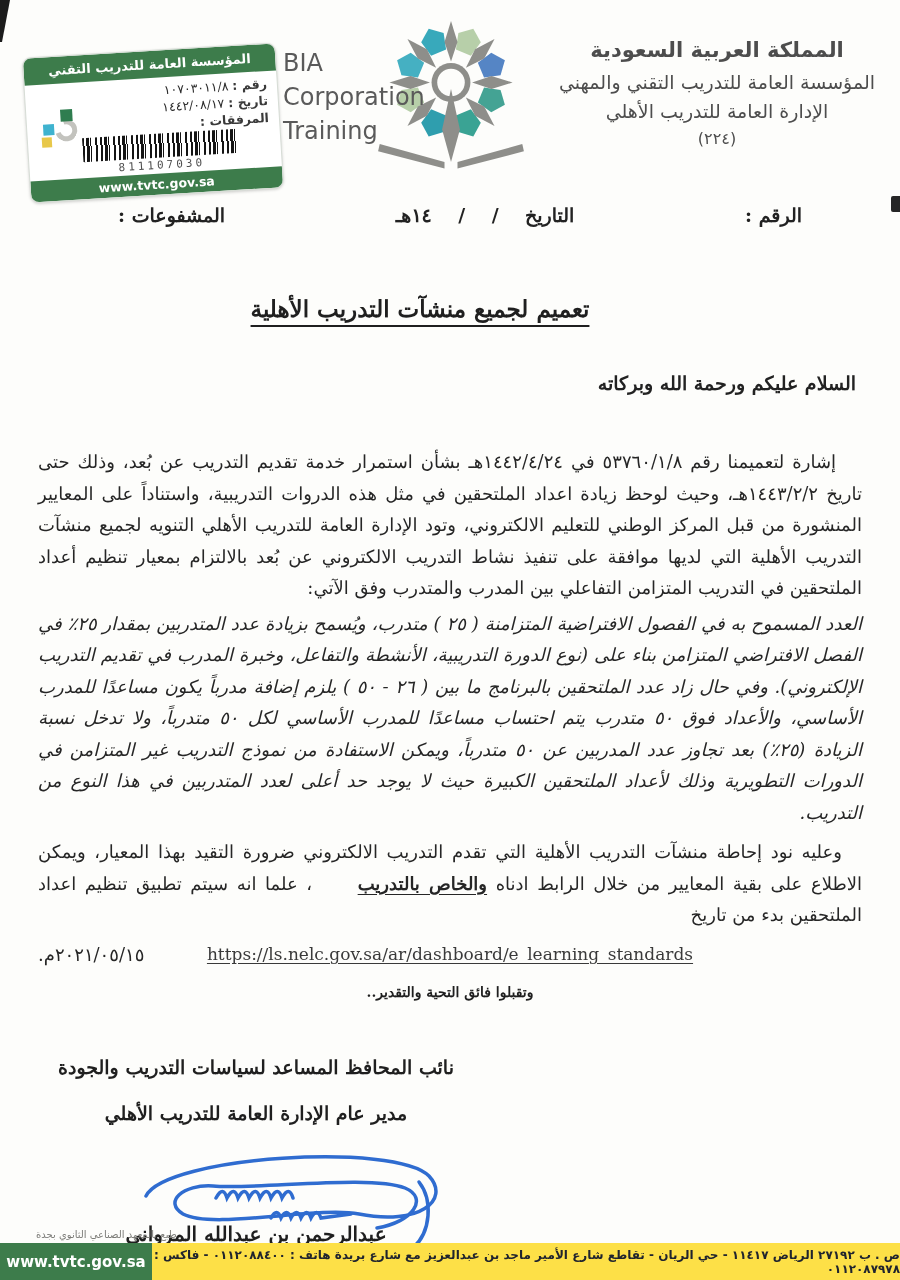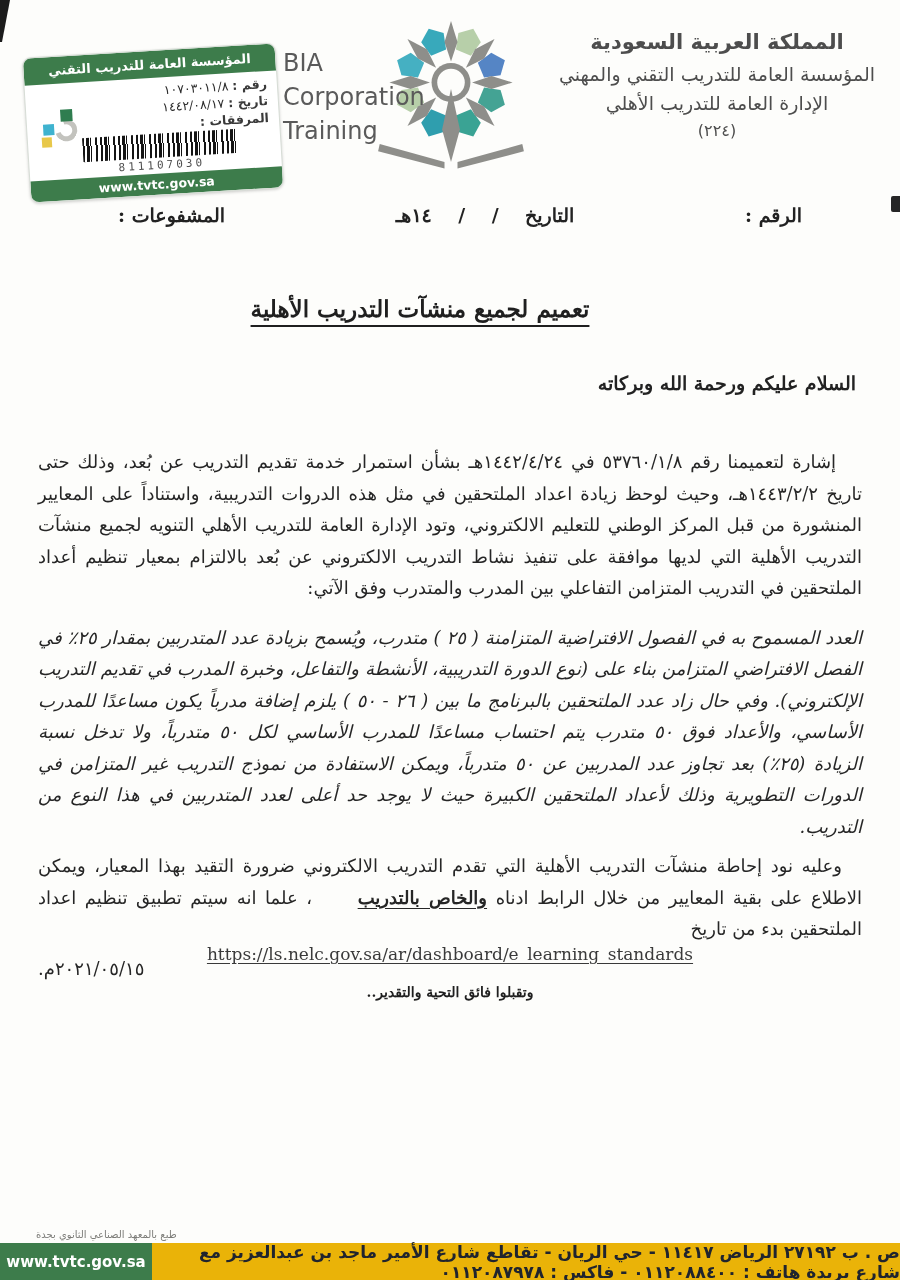"المملكة العربية السعودية" .header-right { top: 30px -> 38px }
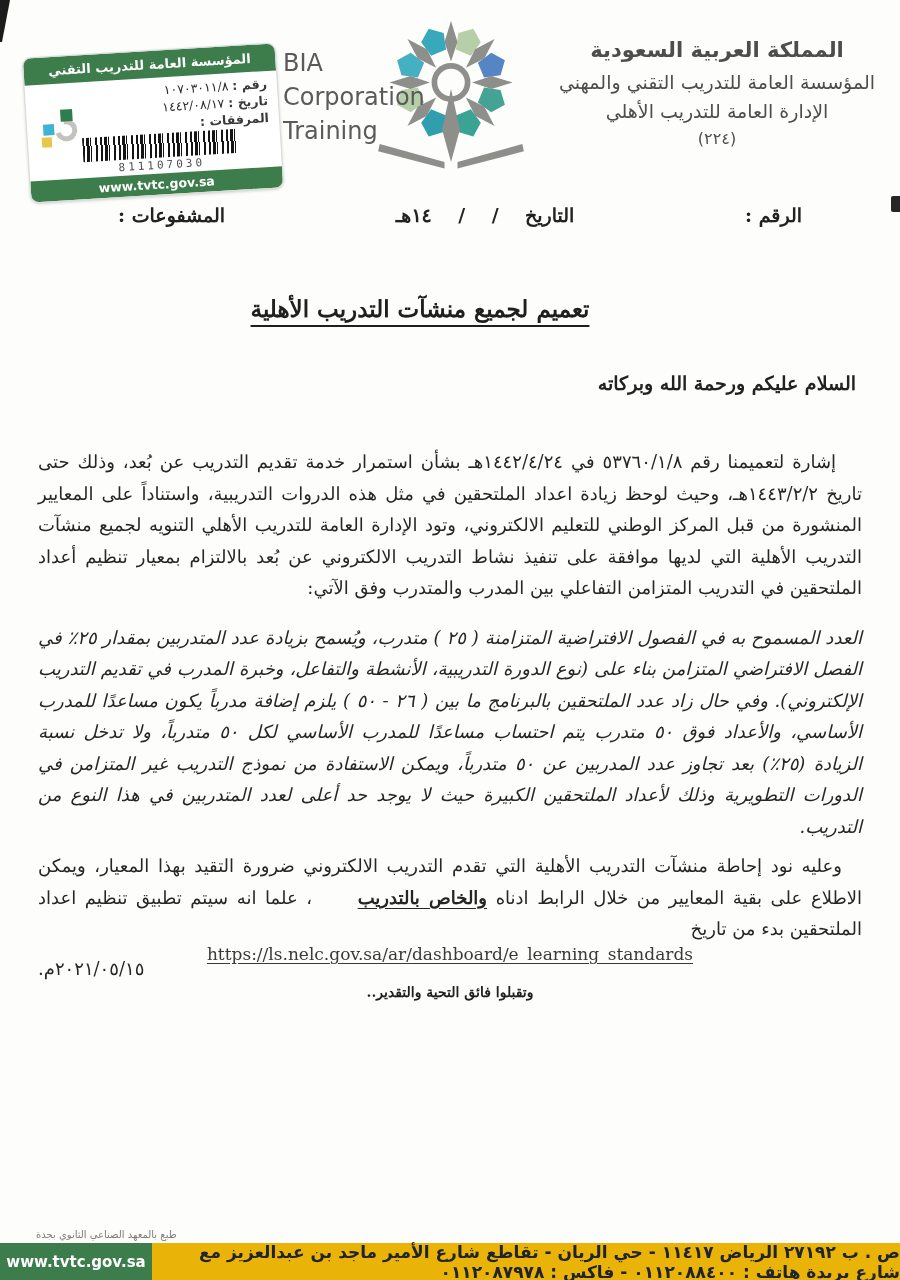"إشارة لتعميمنا رقم ٥٣٧٦٠/١/٨ في" .body-text p.p1 { margin-bottom: 18px -> 4px }
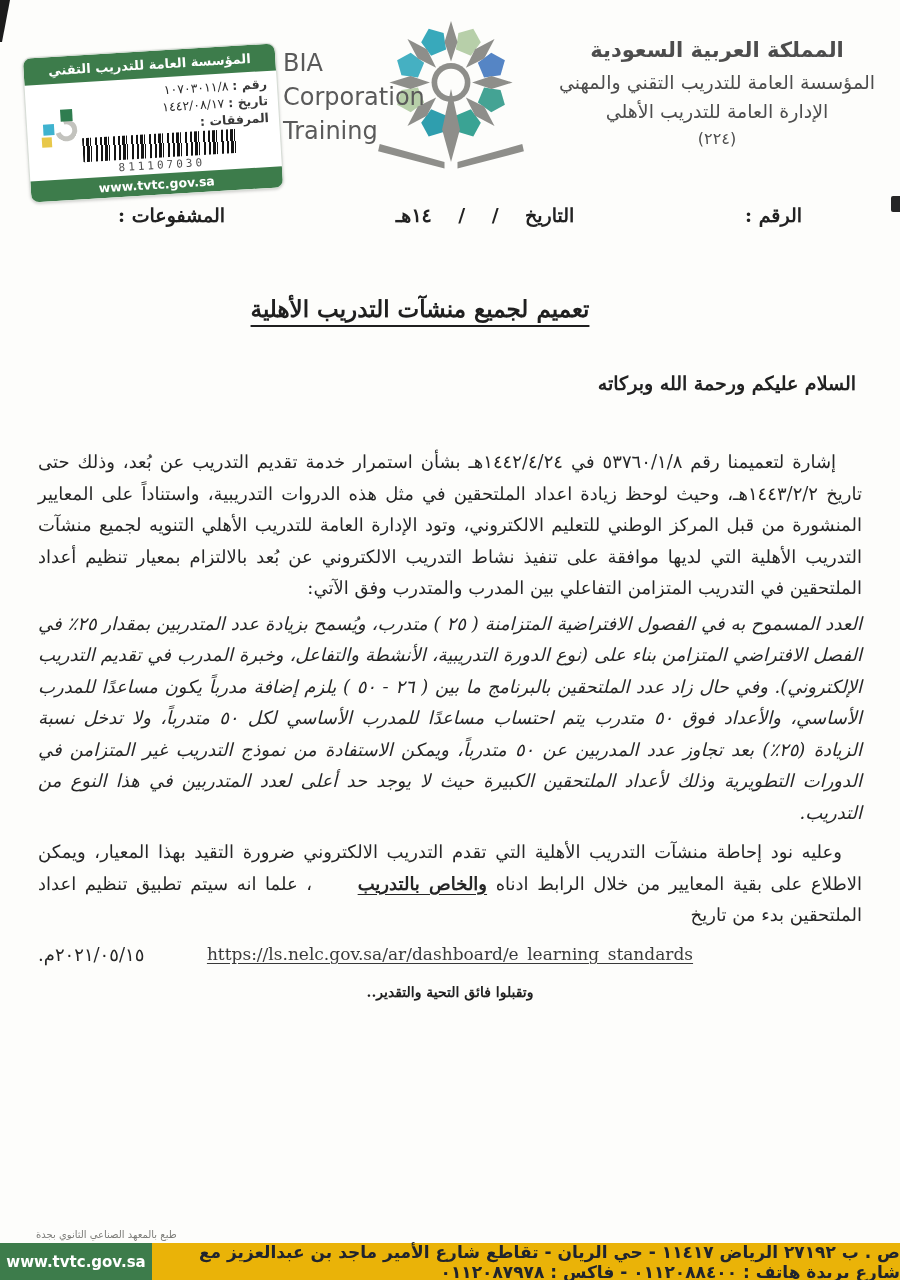"نائب المحافظ المساعد لسياسات التدريب" div.signature-block { html: none -> <div> <div>نائب المحافظ المساعد لسياسات التدريب والجودة</div> <div>مدير عام الإدارة العامة للتدريب الأهلي</div> <div> <svg> <g> <path></path> <path></path> <path></path> <path></path> </g> </svg> </div> <div>عبدالرحمن بن عبدالله المرواني</div> </div> }
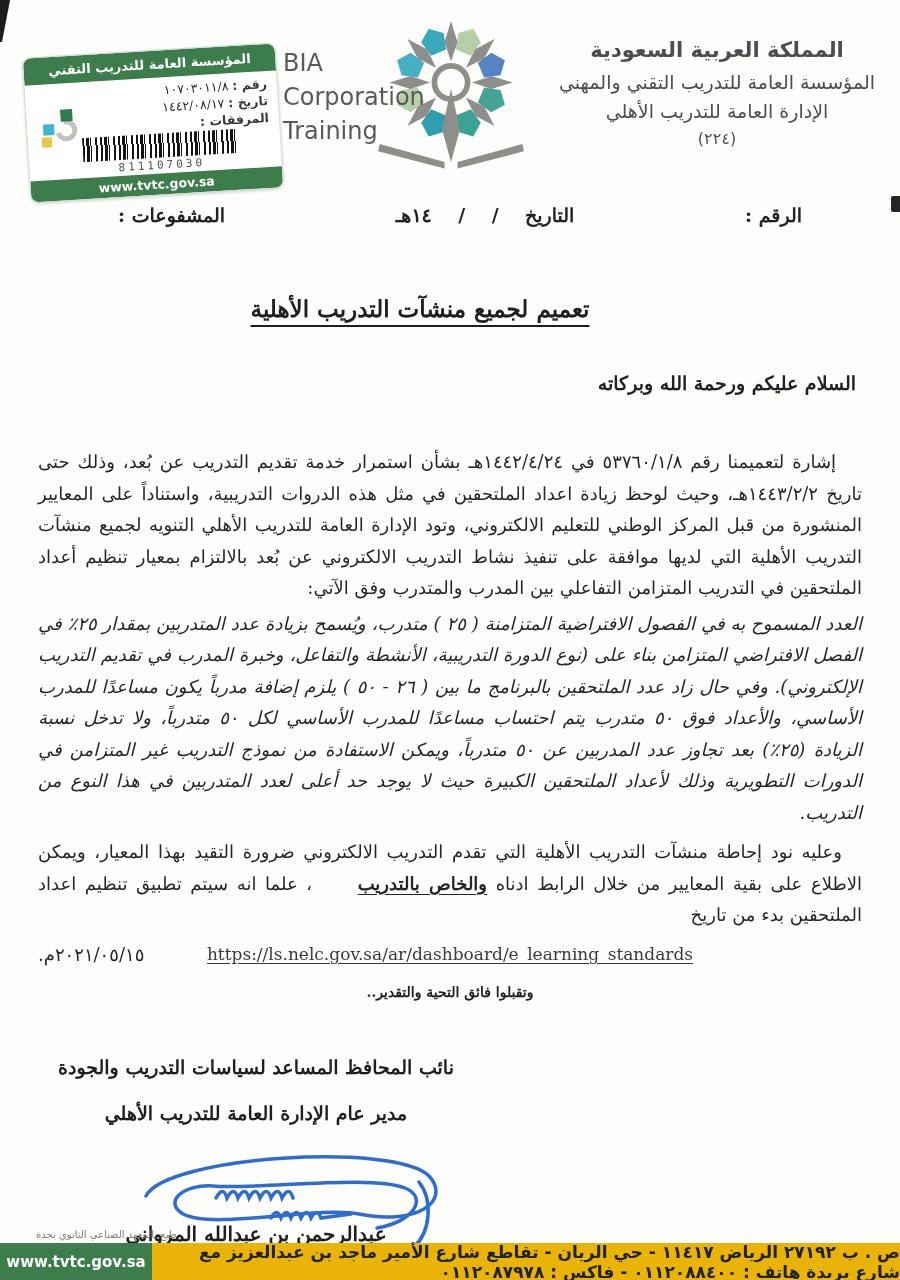"ص . ب ٢٧١٩٢ الرياض" .footer-address { background: #eab308 -> #fde047; font-size: 17px -> 12px }
